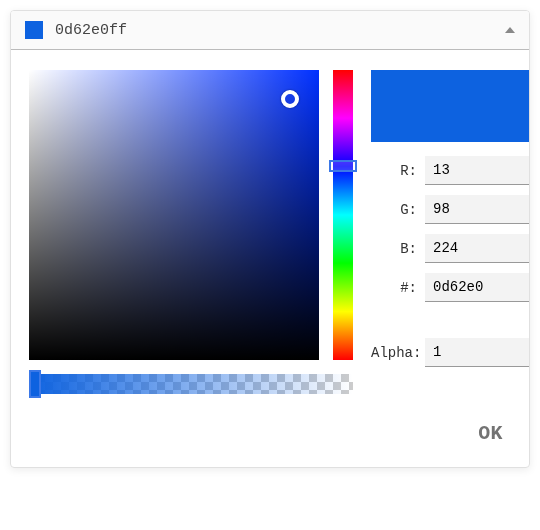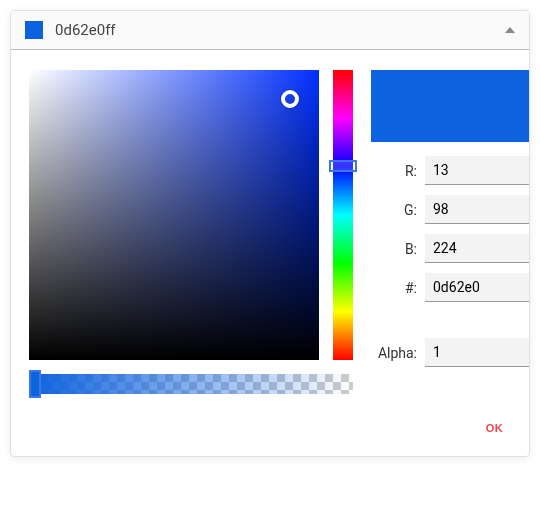"0d62e0ff" * { font-family: none -> Liberation Mono, monospace }
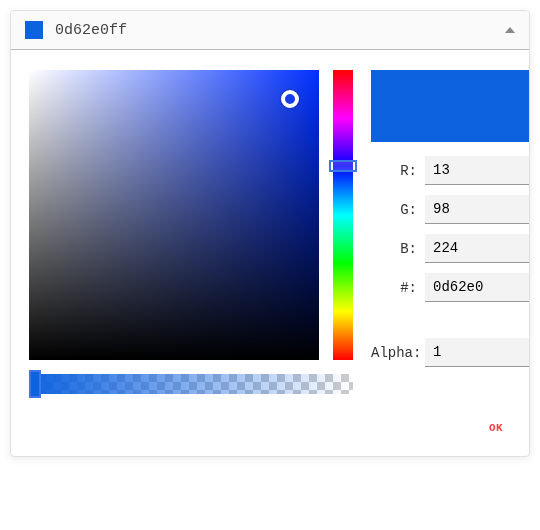"OK" .btn { color: #ef4444 -> #737373; font-size: 11px -> 20px }
